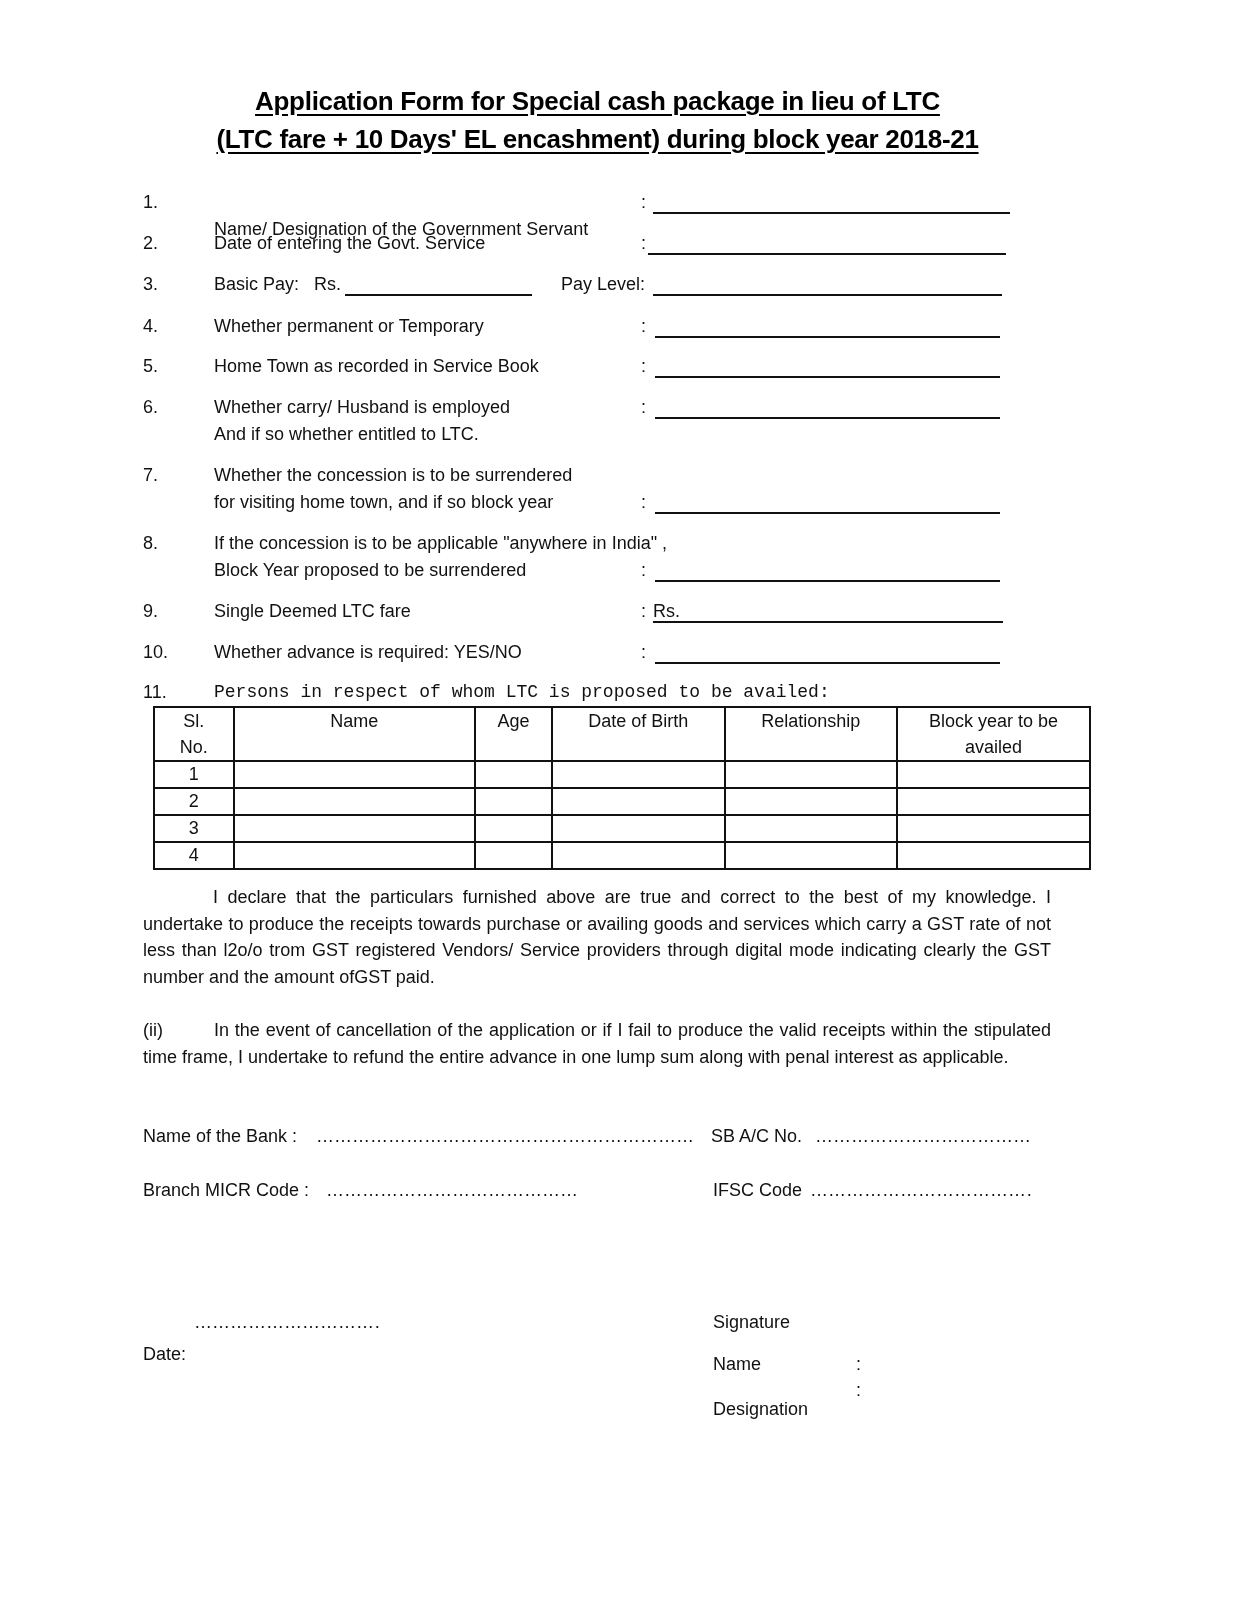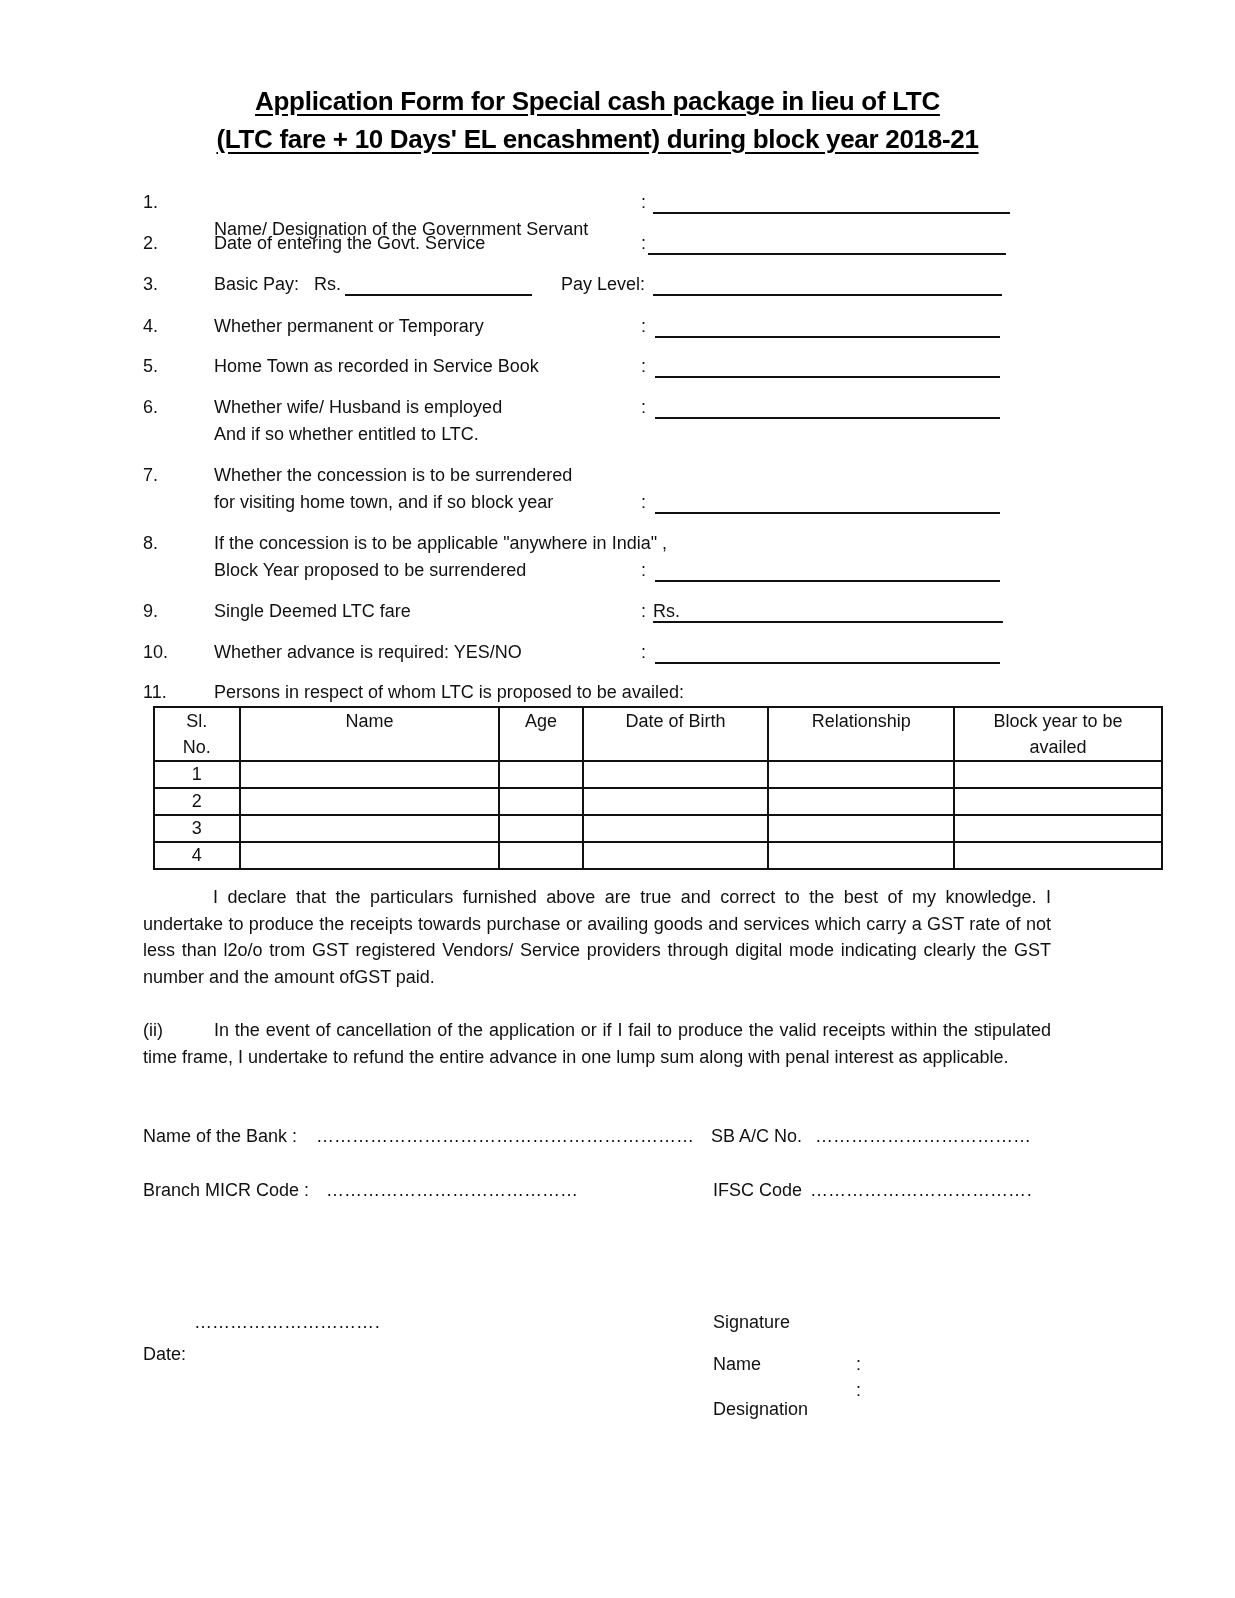"Whether wife/ Husband is employed" span.abs { text: wife/ -> carry/ }
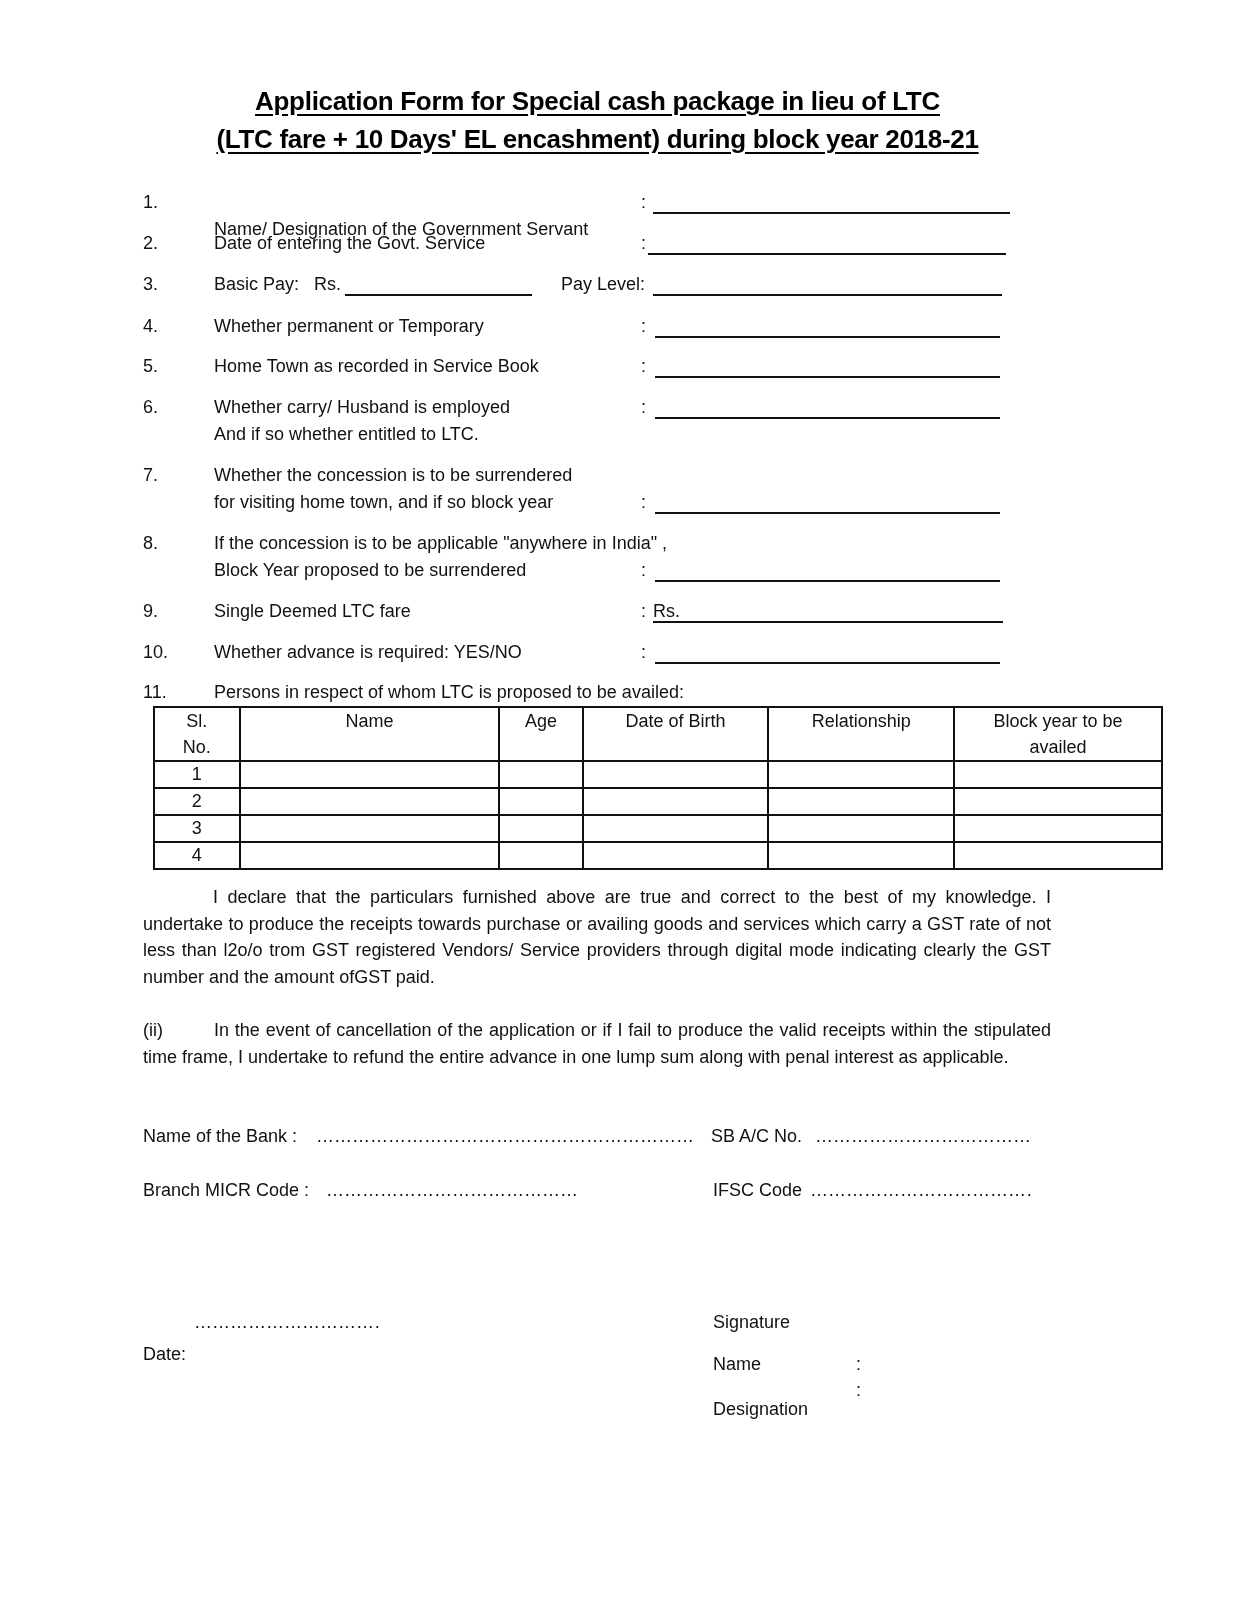"Persons in respect of whom" span.abs { font-family: none -> Liberation Mono, monospace }
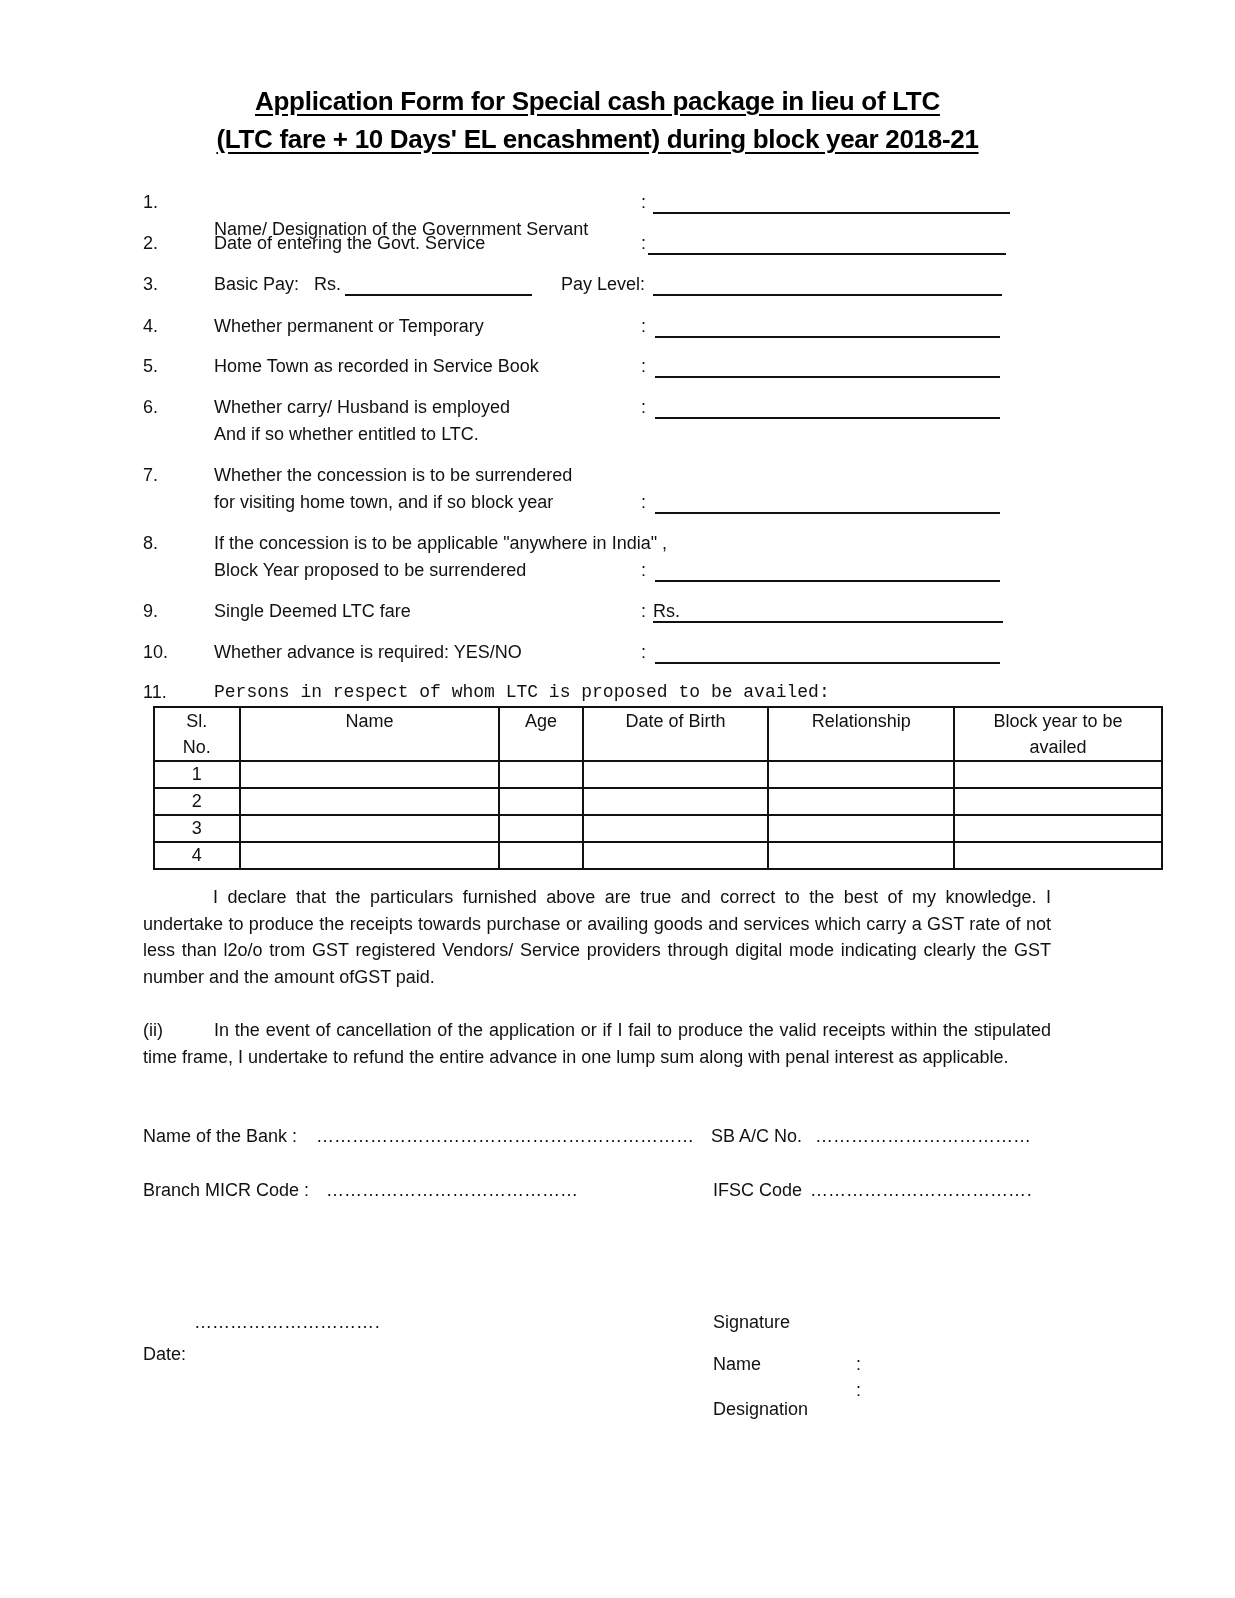"Sl." table.persons { width: 1010px -> 938px }
